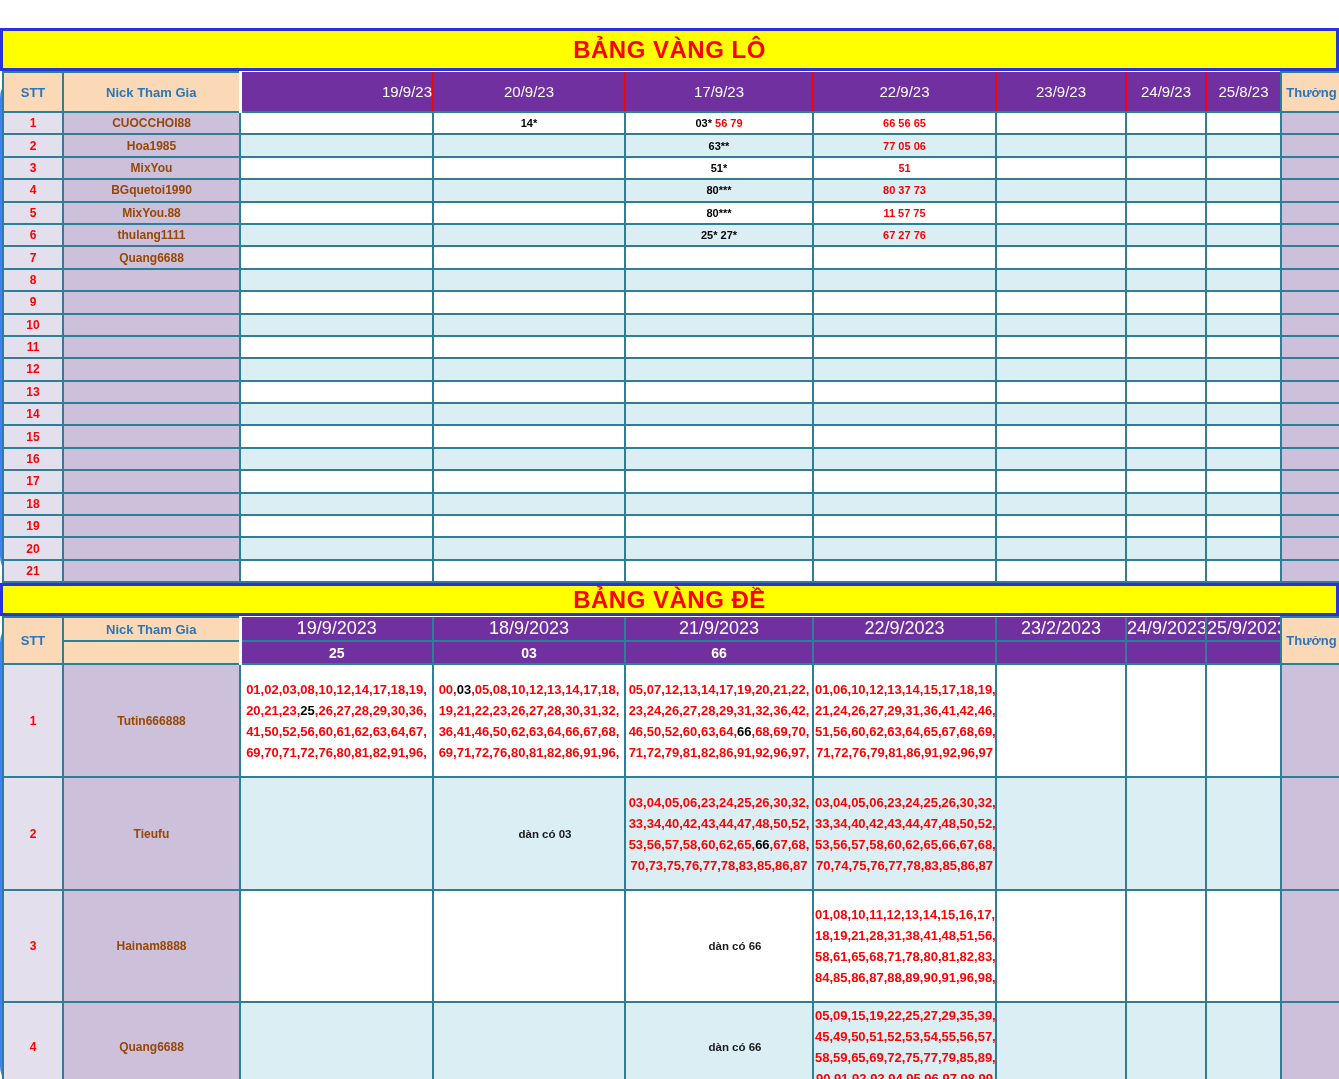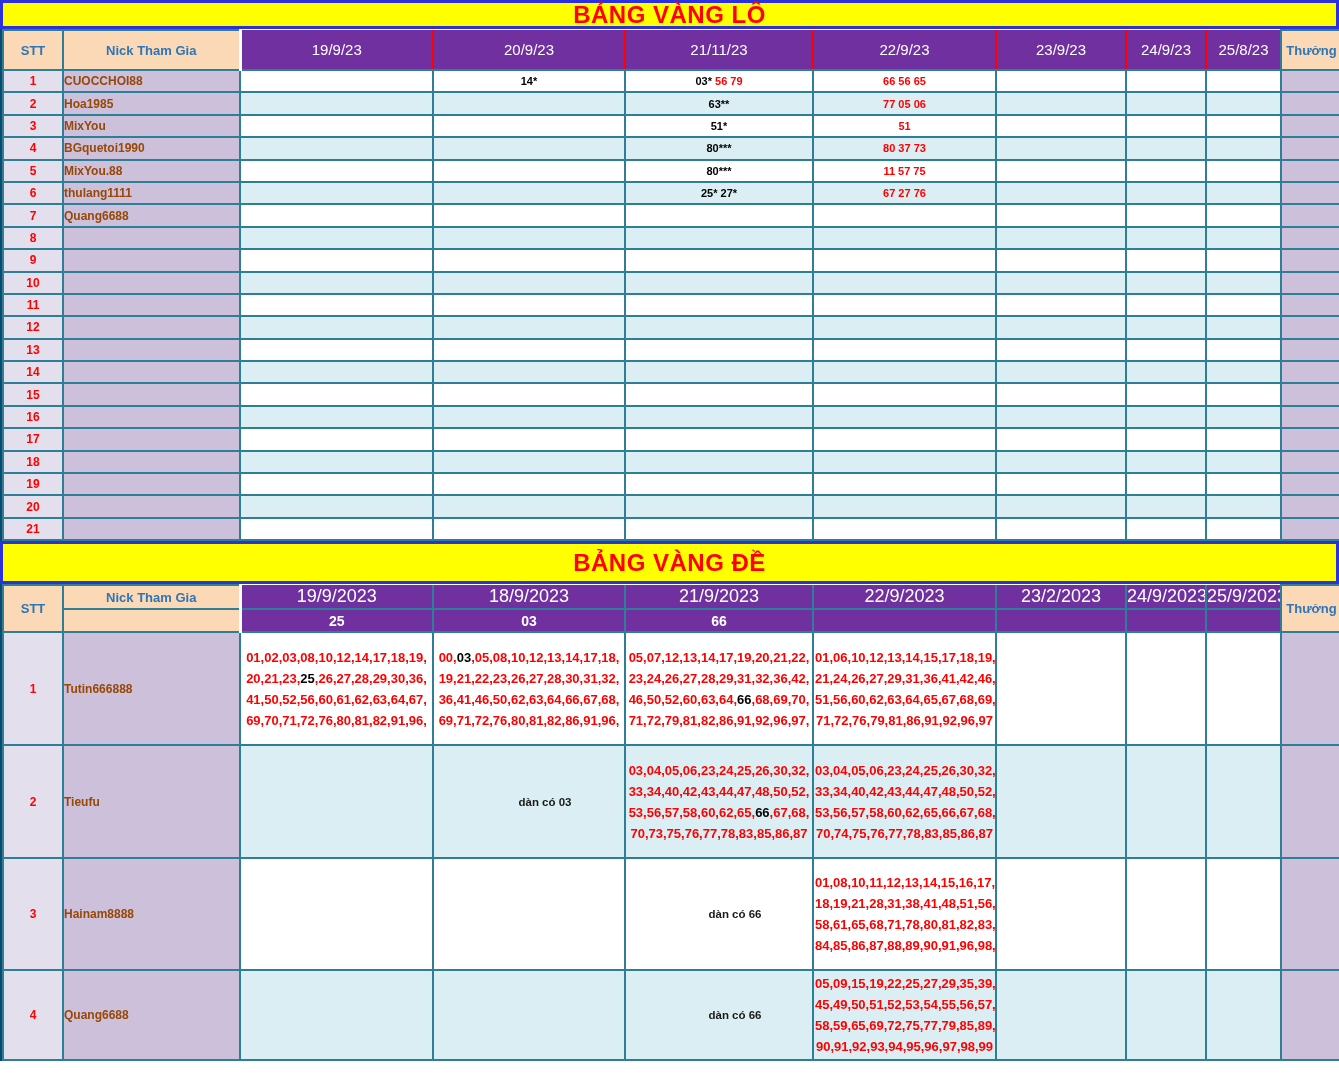"BẢNG VÀNG LÔ" .banner-lo { height: 29px -> 43px; margin-top: none -> 28px }
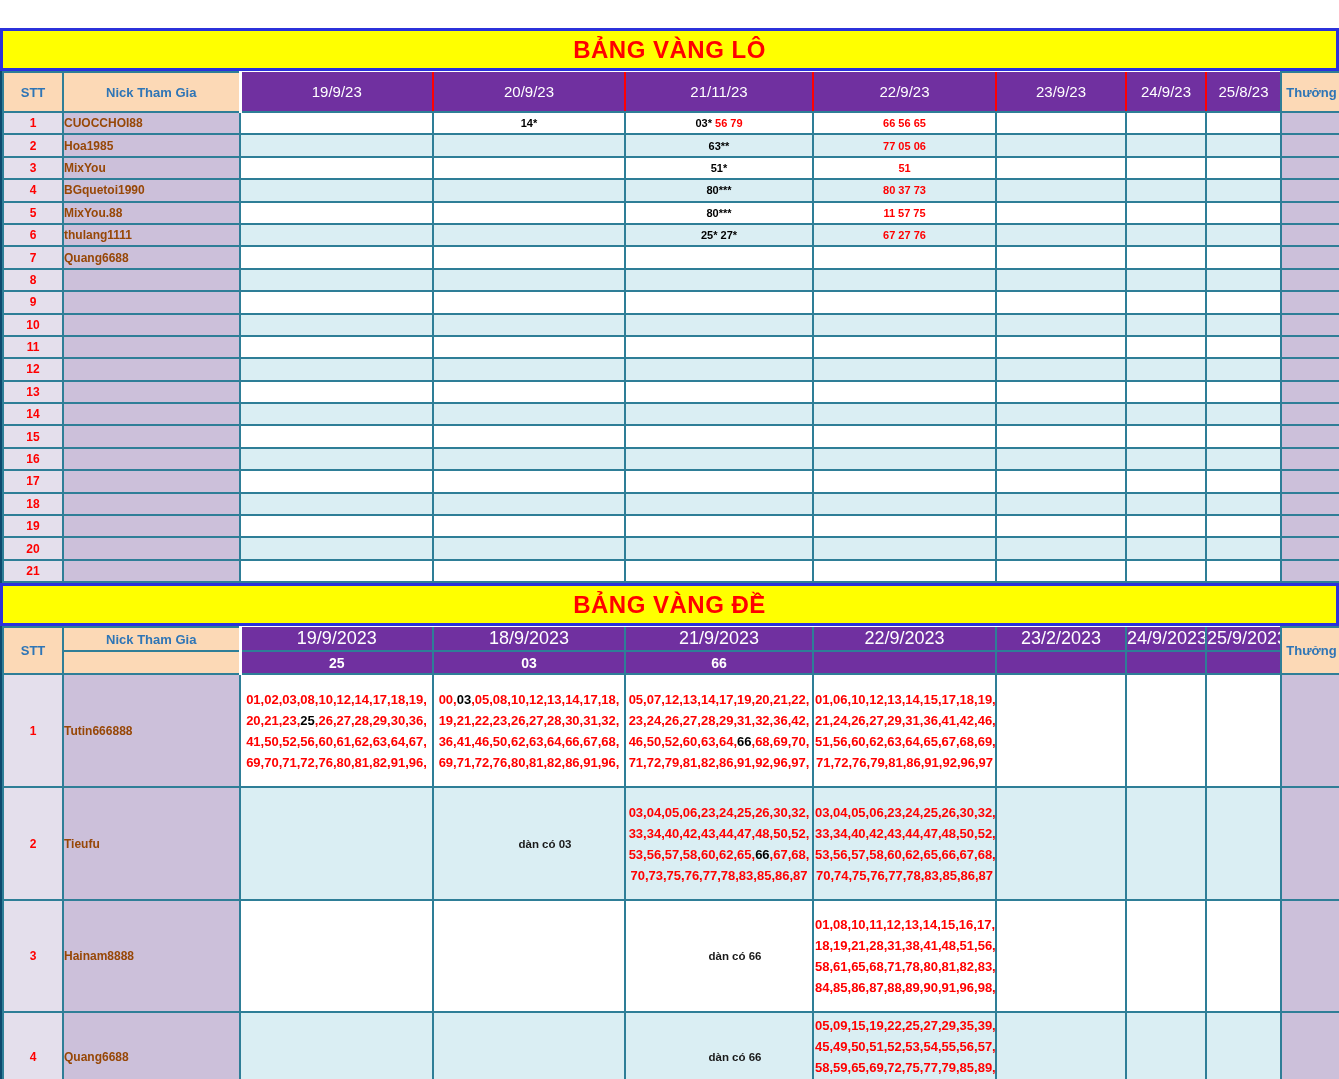"STT" .frame { border-left: 2px solid #0c4a6e -> 2px solid #3b82f6; border-radius: none -> 27px }
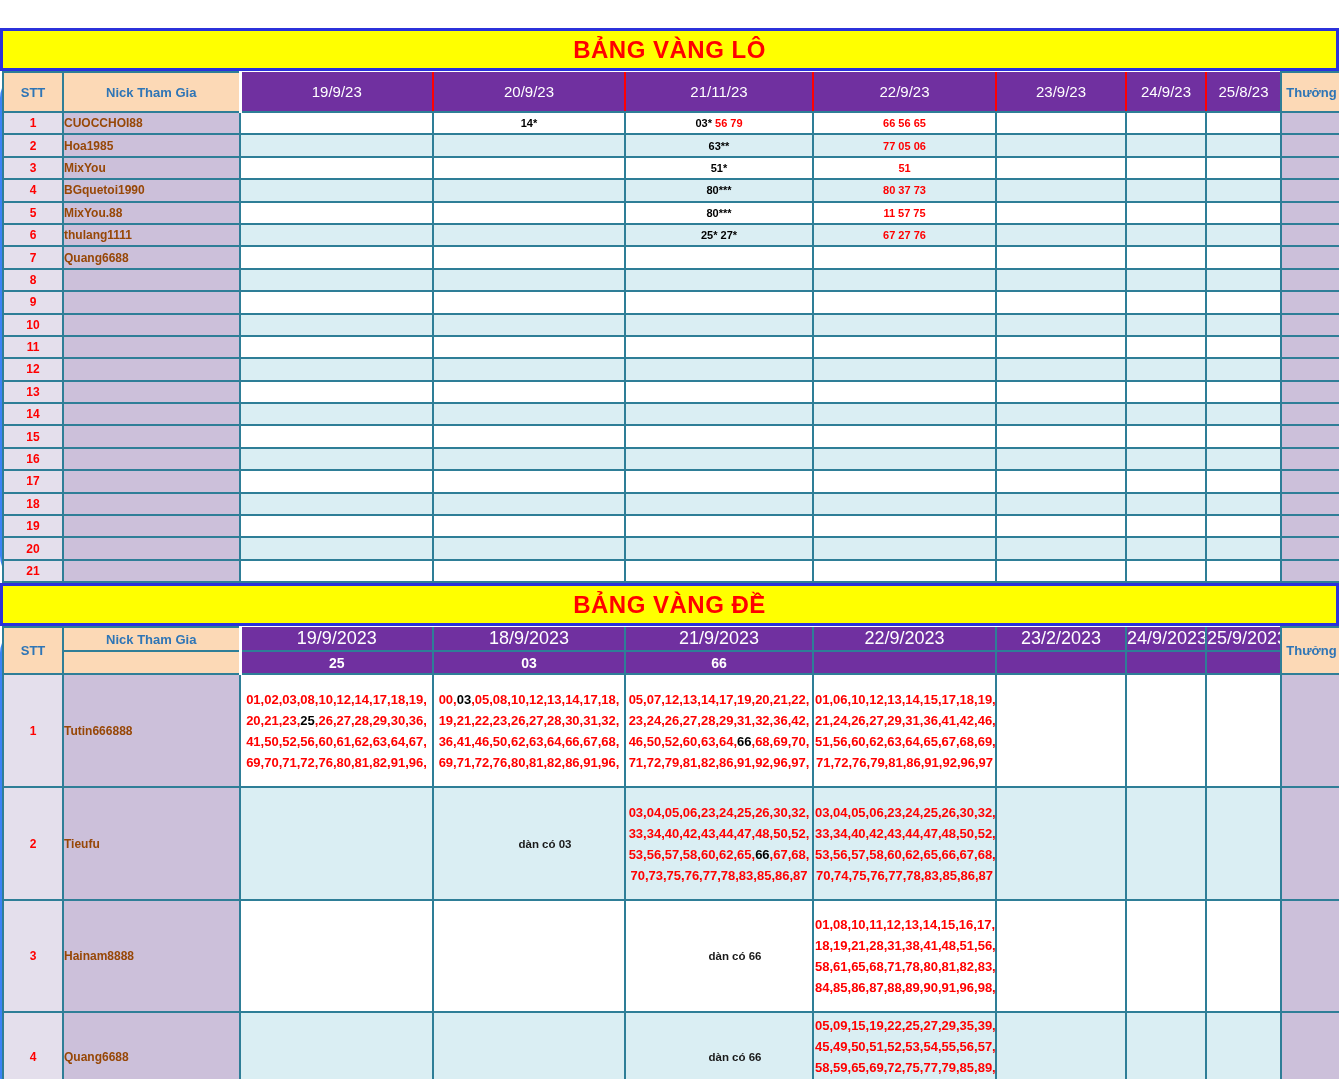"19/9/23" .t1 th.date-first { text-align: none -> right }
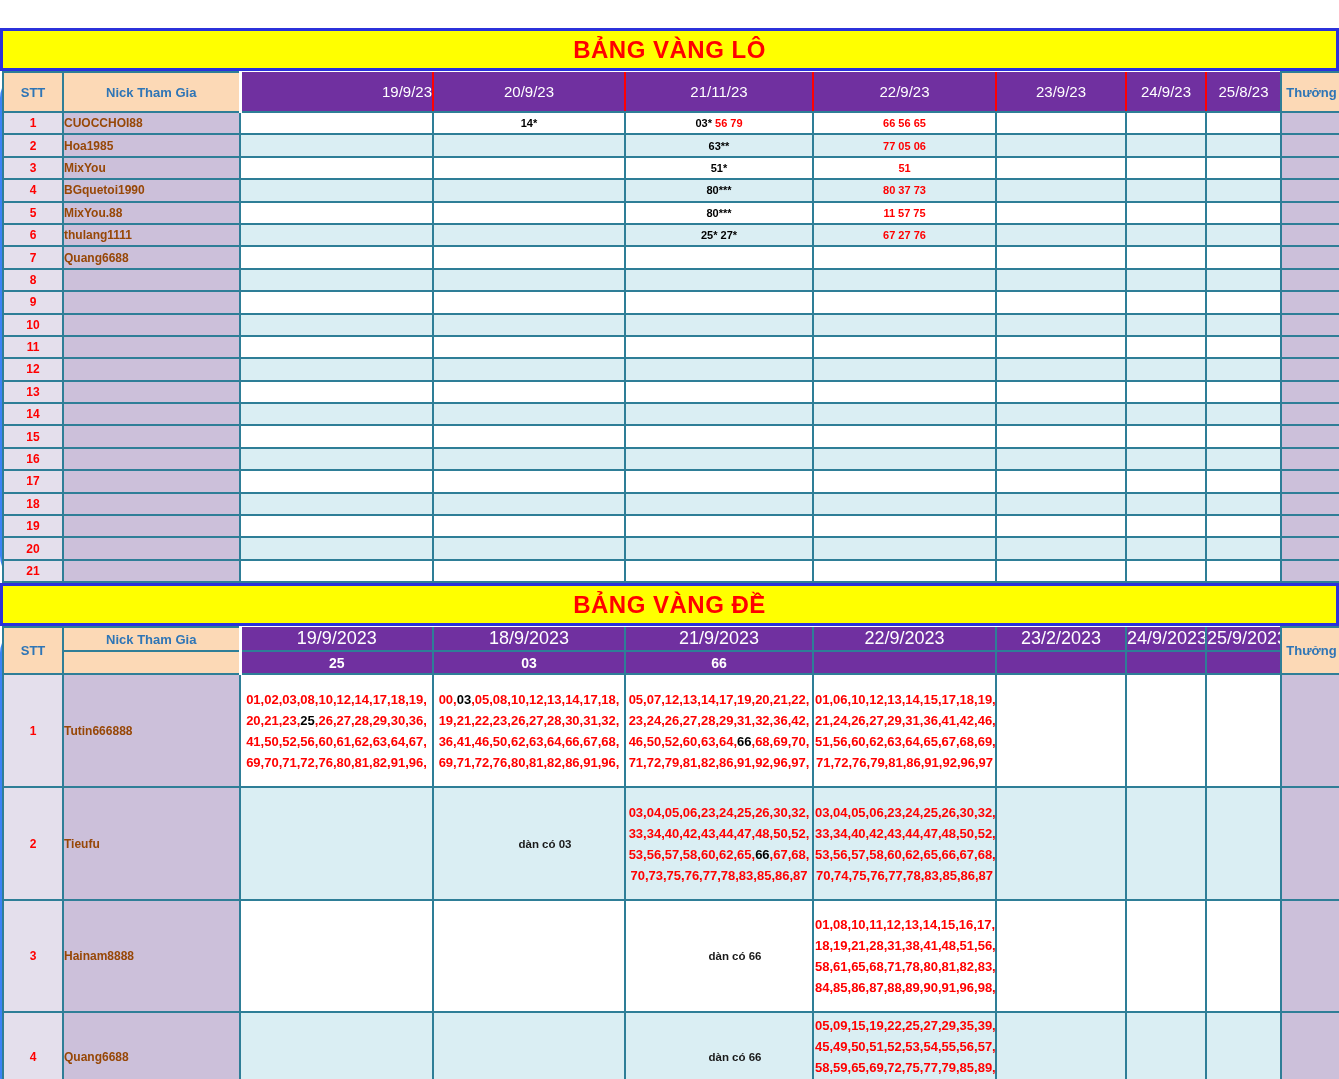"21/11/23" th.purple { text: 21/11/23 -> 17/9/23 }
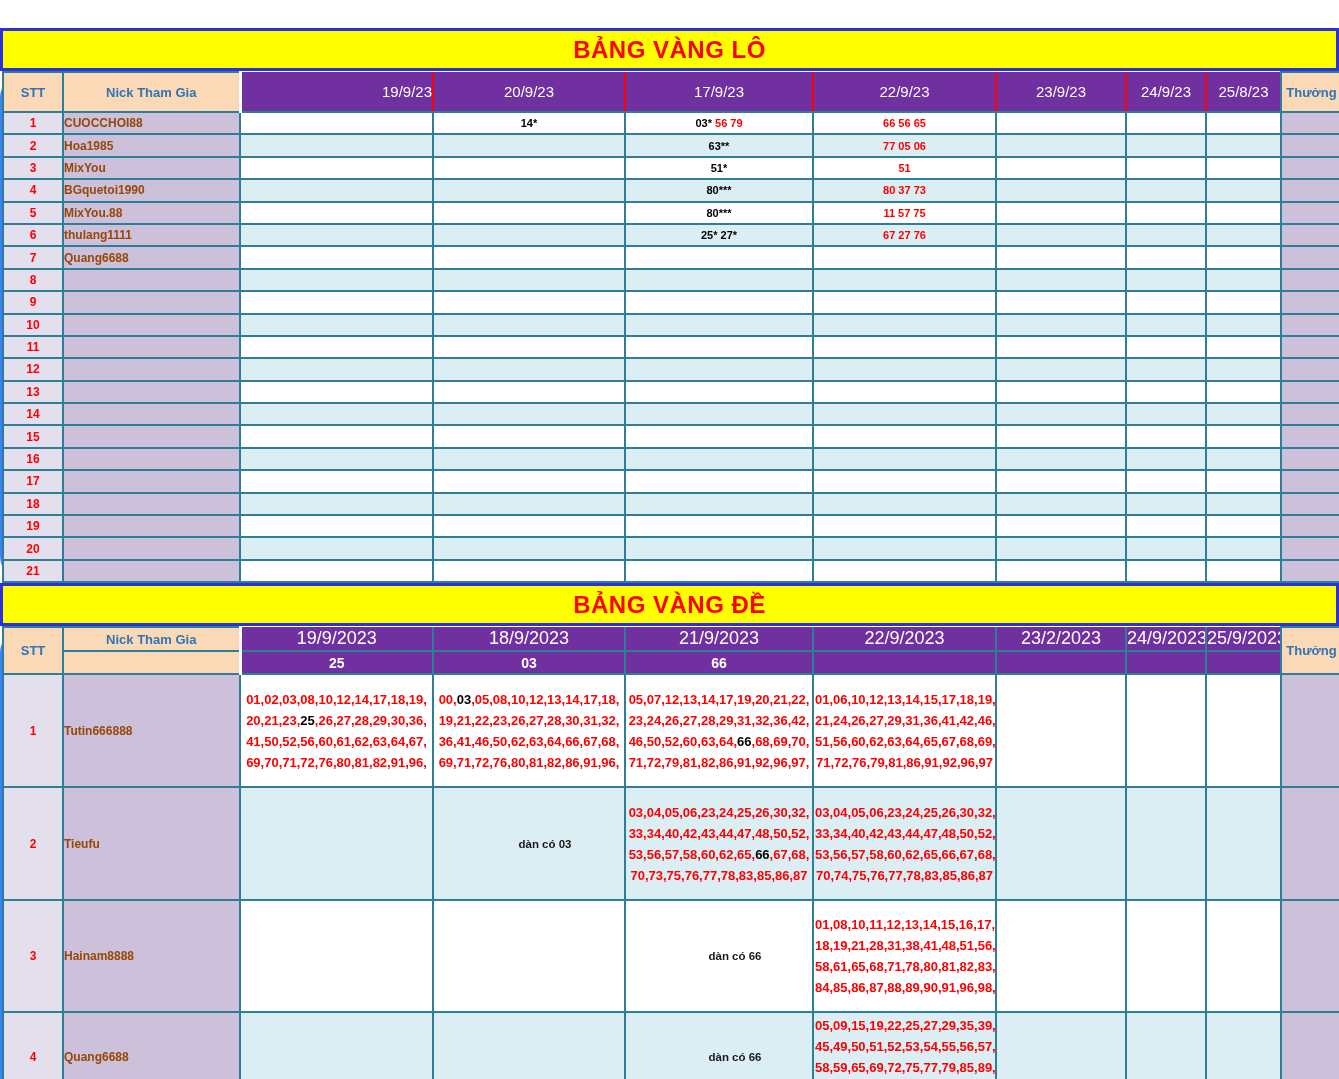"CUOCCHOI88" td.nick { text-align: none -> center }
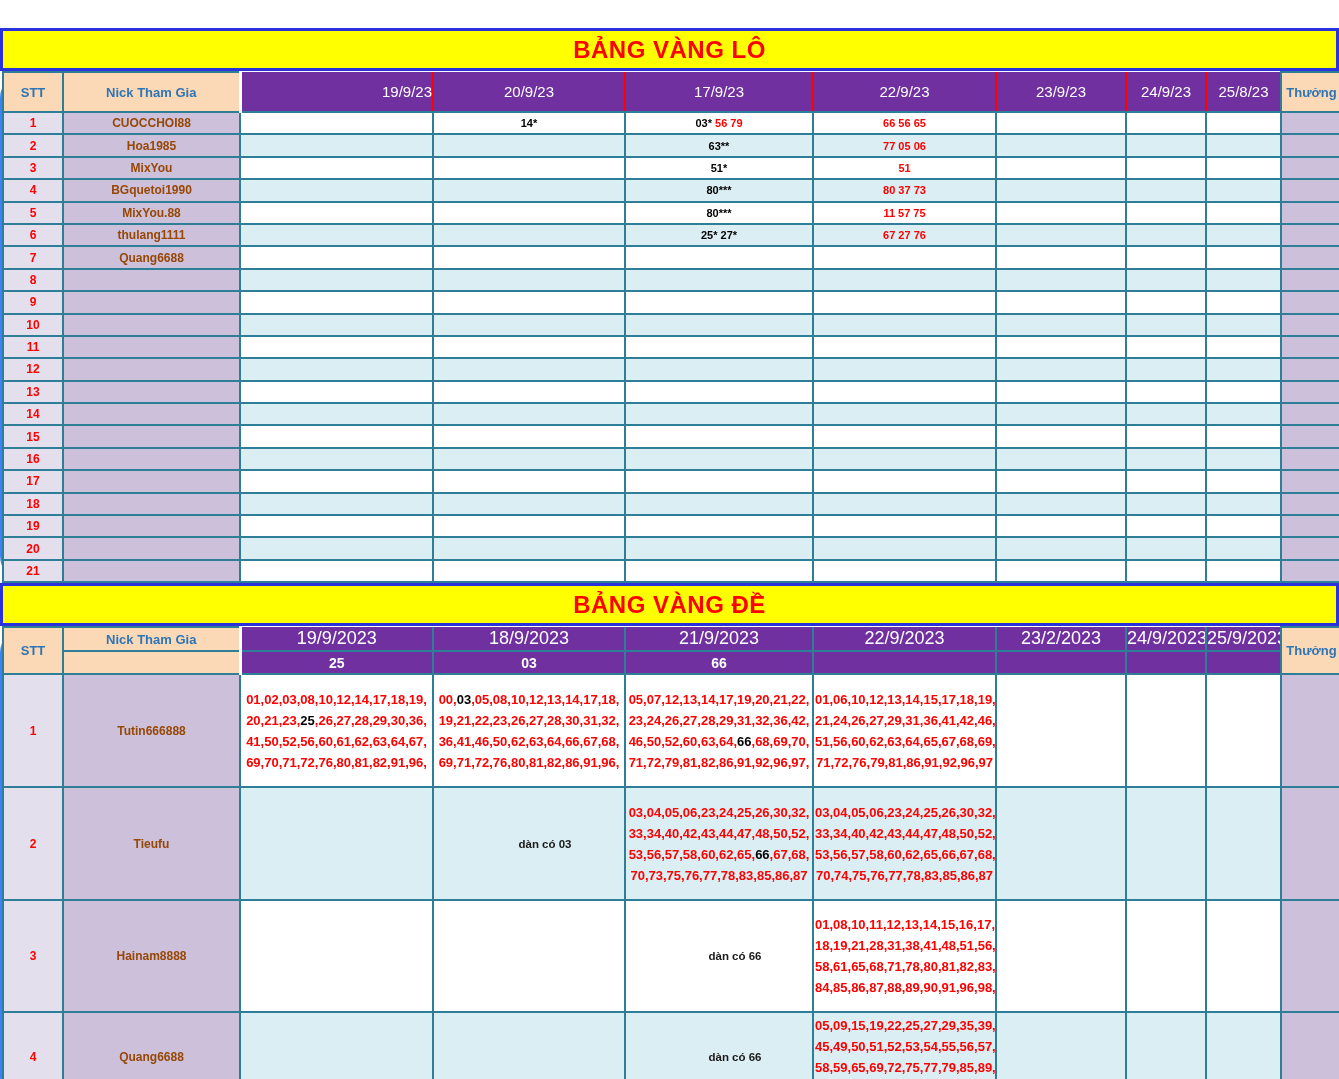"BẢNG VÀNG ĐỀ" .banner-de { height: 43px -> 33px }
